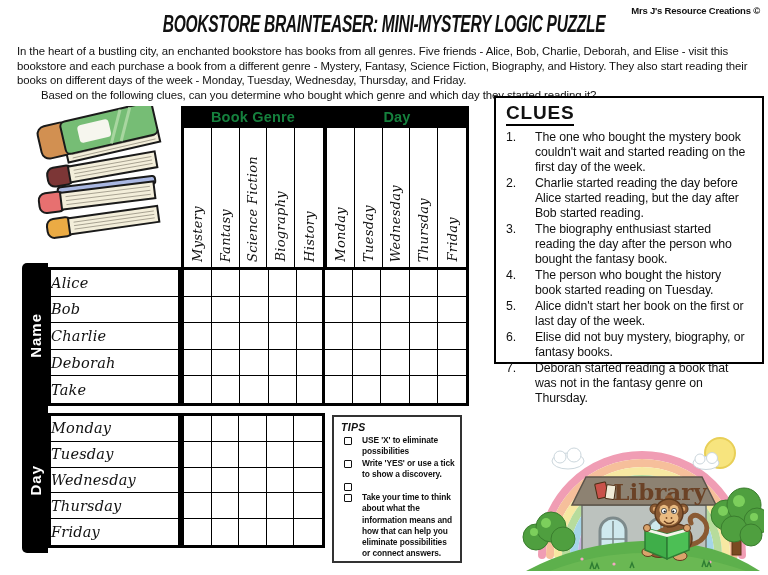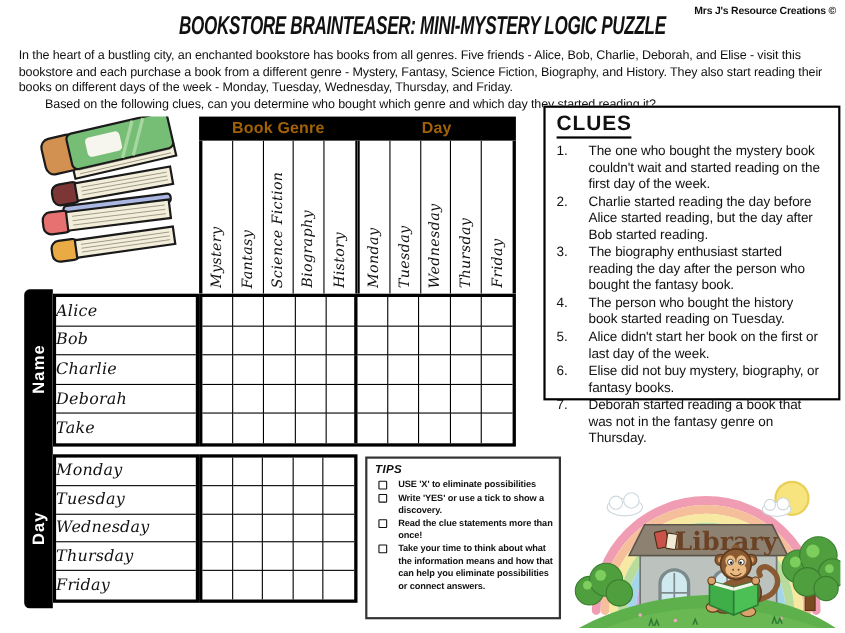"Book Genre" #group-header { color: #a16207 -> #15803d }
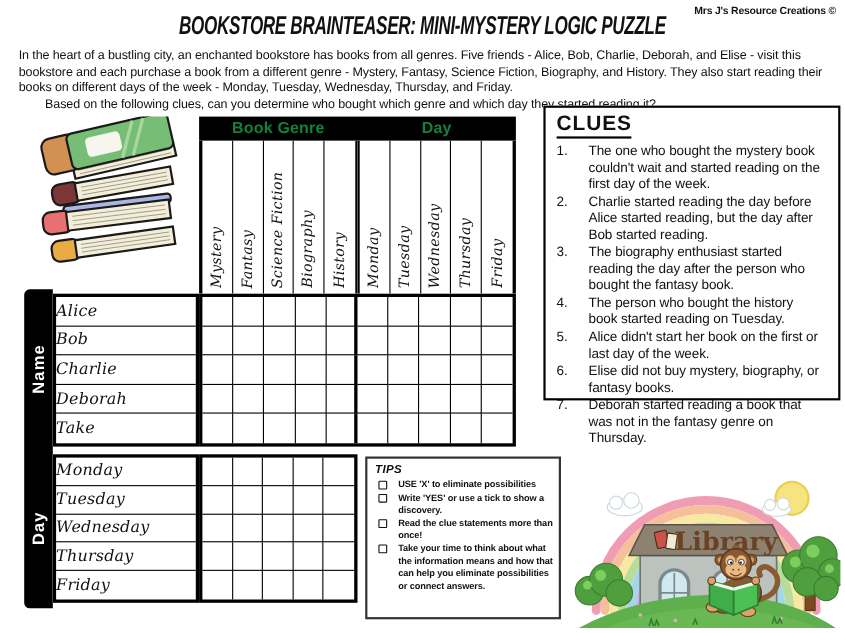"TIPS" #tips-box { width: 178px -> 130px }
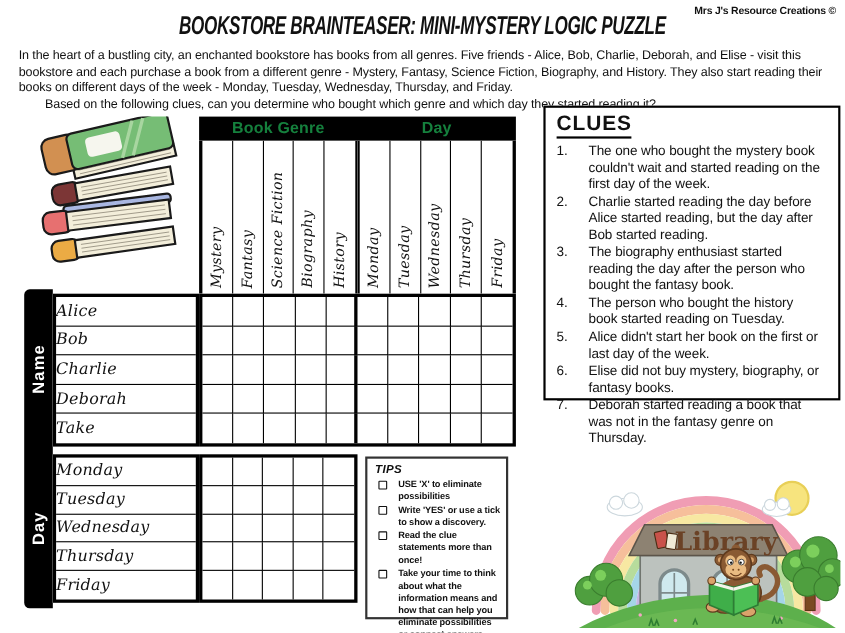"Read the clue statements more" span.tip-text { html: <span>Read the clue statements more than once!</span> -> none }
